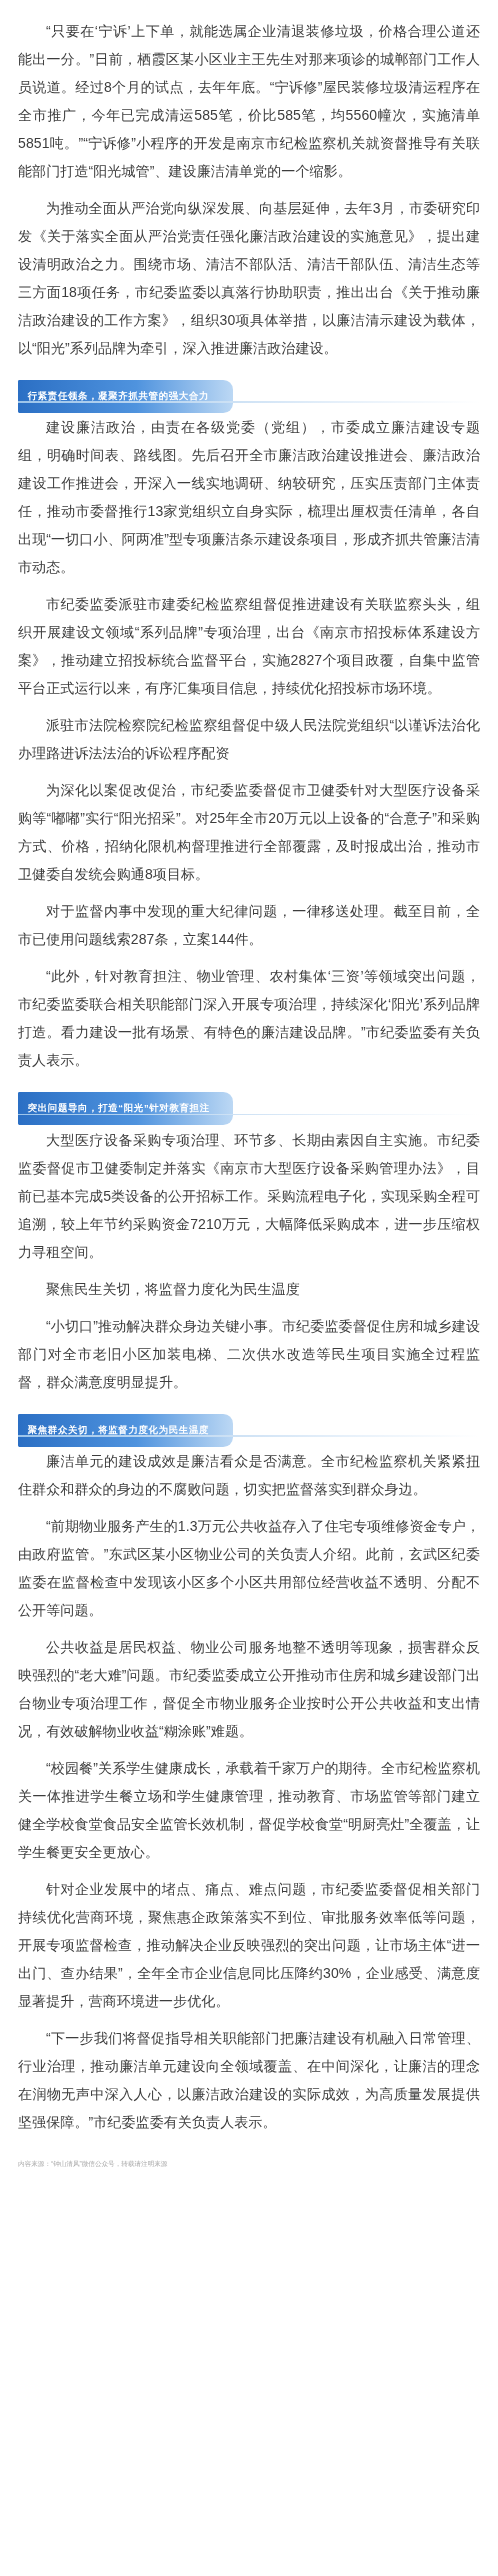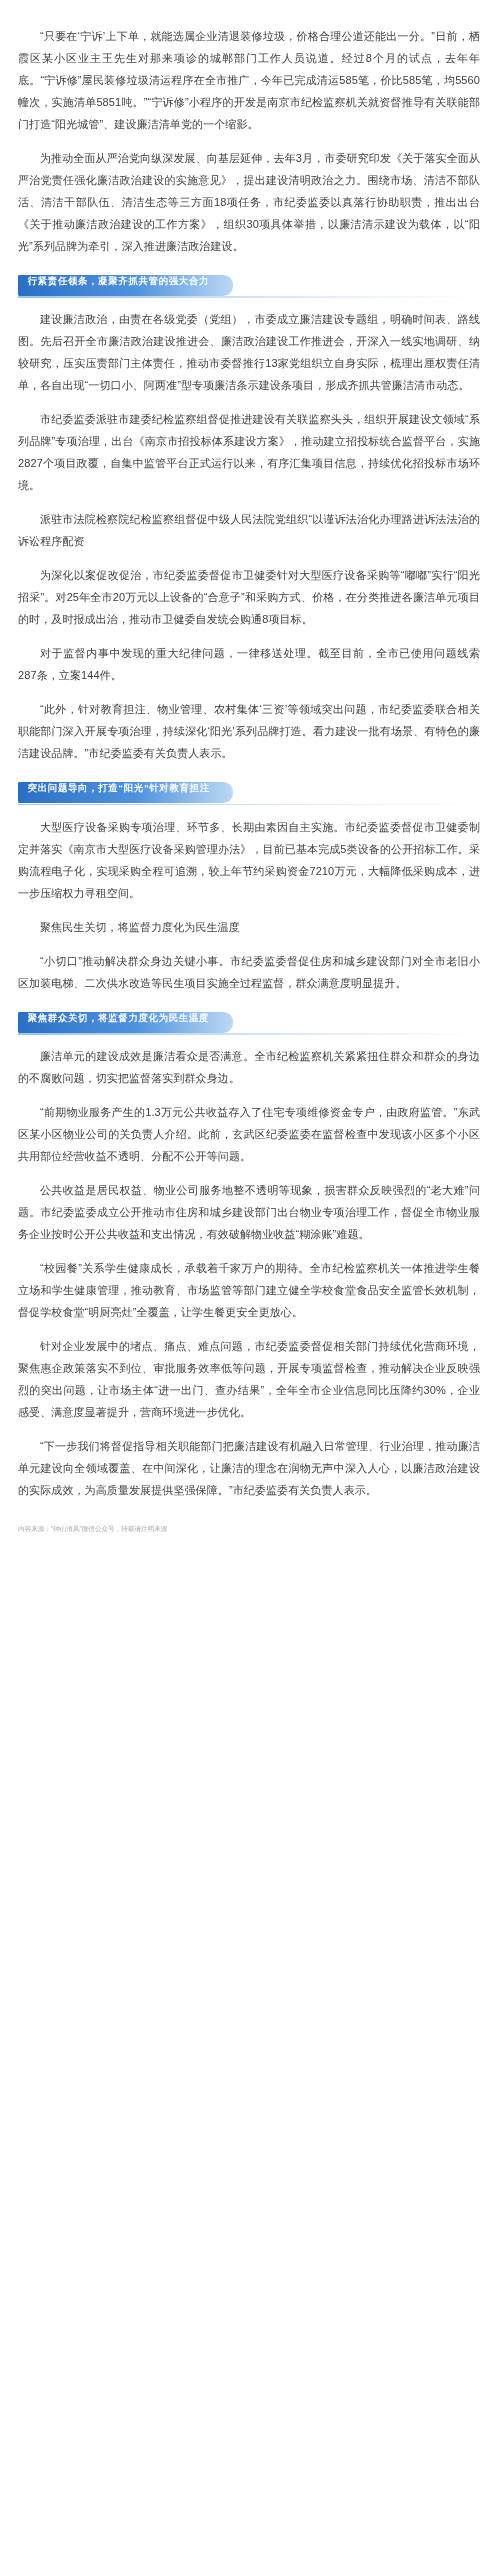"“只要在‘宁诉’上下单，就能选属企业清退装修垃圾，价格合理公道还能出一分。”日前" p.para { font-size: 11px -> 14px; margin: 12px 0 9px 0 -> 4px 0 9px 0 }
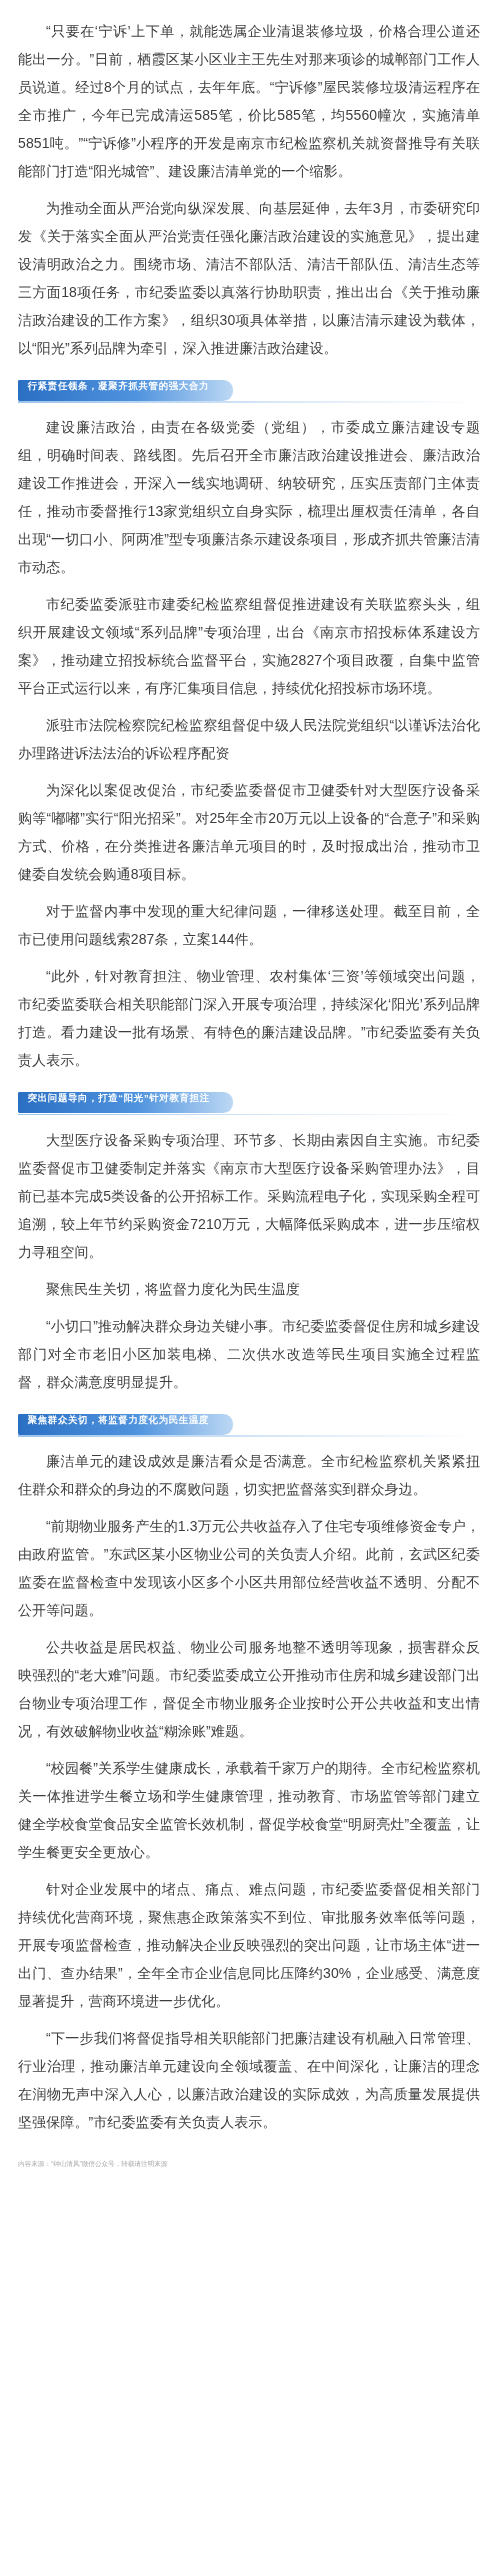"行紧责任领条，凝聚齐抓共管的强大合力" .section-head .bar { align-items: none -> center; height: 21px -> 33px }
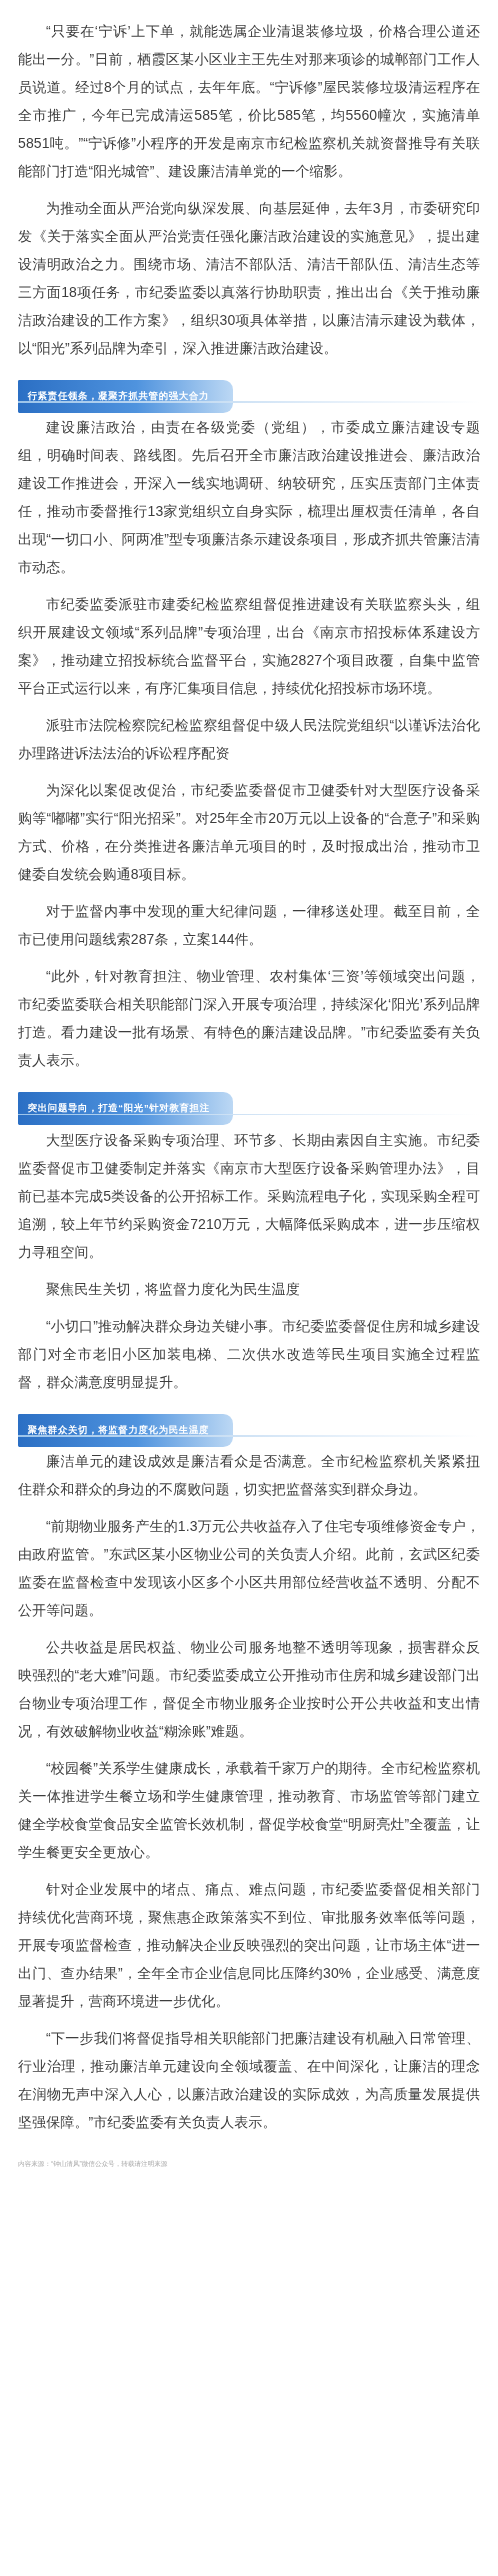"为深化以案促改促治，市纪委监委督促市卫健委针对大型医疗设备采购等“嘟嘟”实行“阳" p.para { text: 在分类推进各廉洁单元项目的时 -> 招纳化限机构督理推进行全部覆露 }
